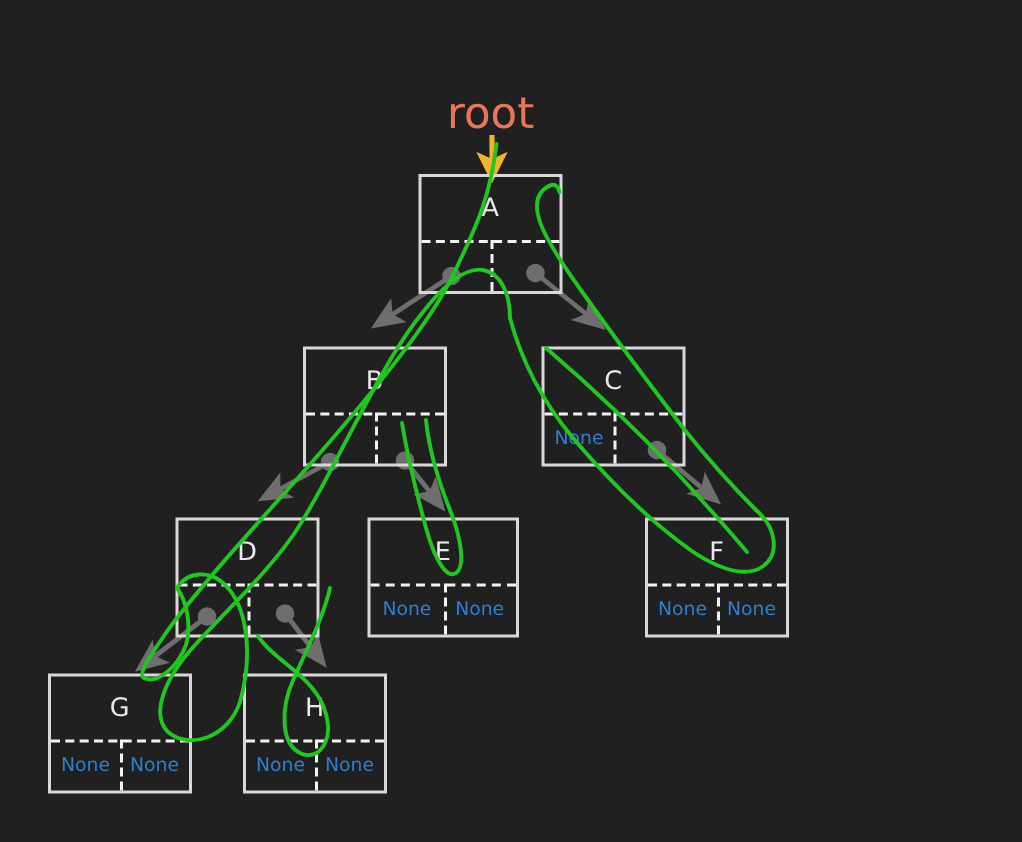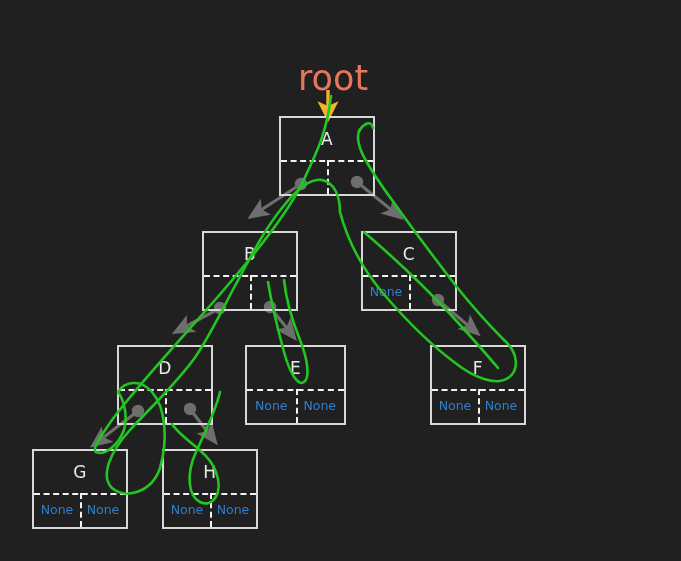"root" .root-label { font-size: 35px -> 29px }
